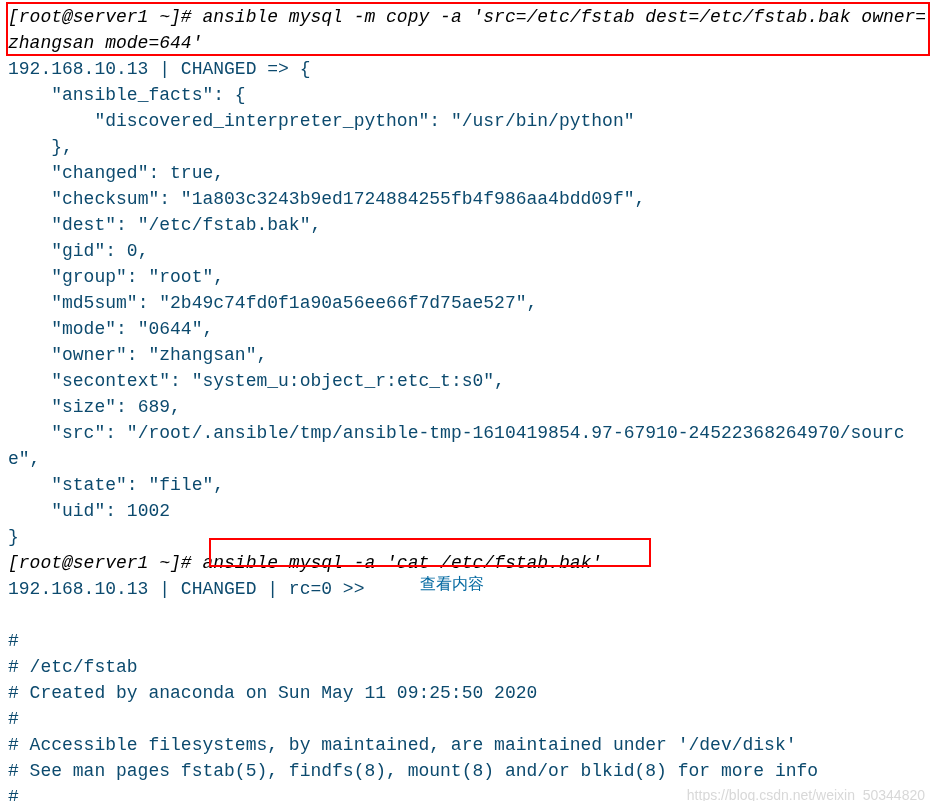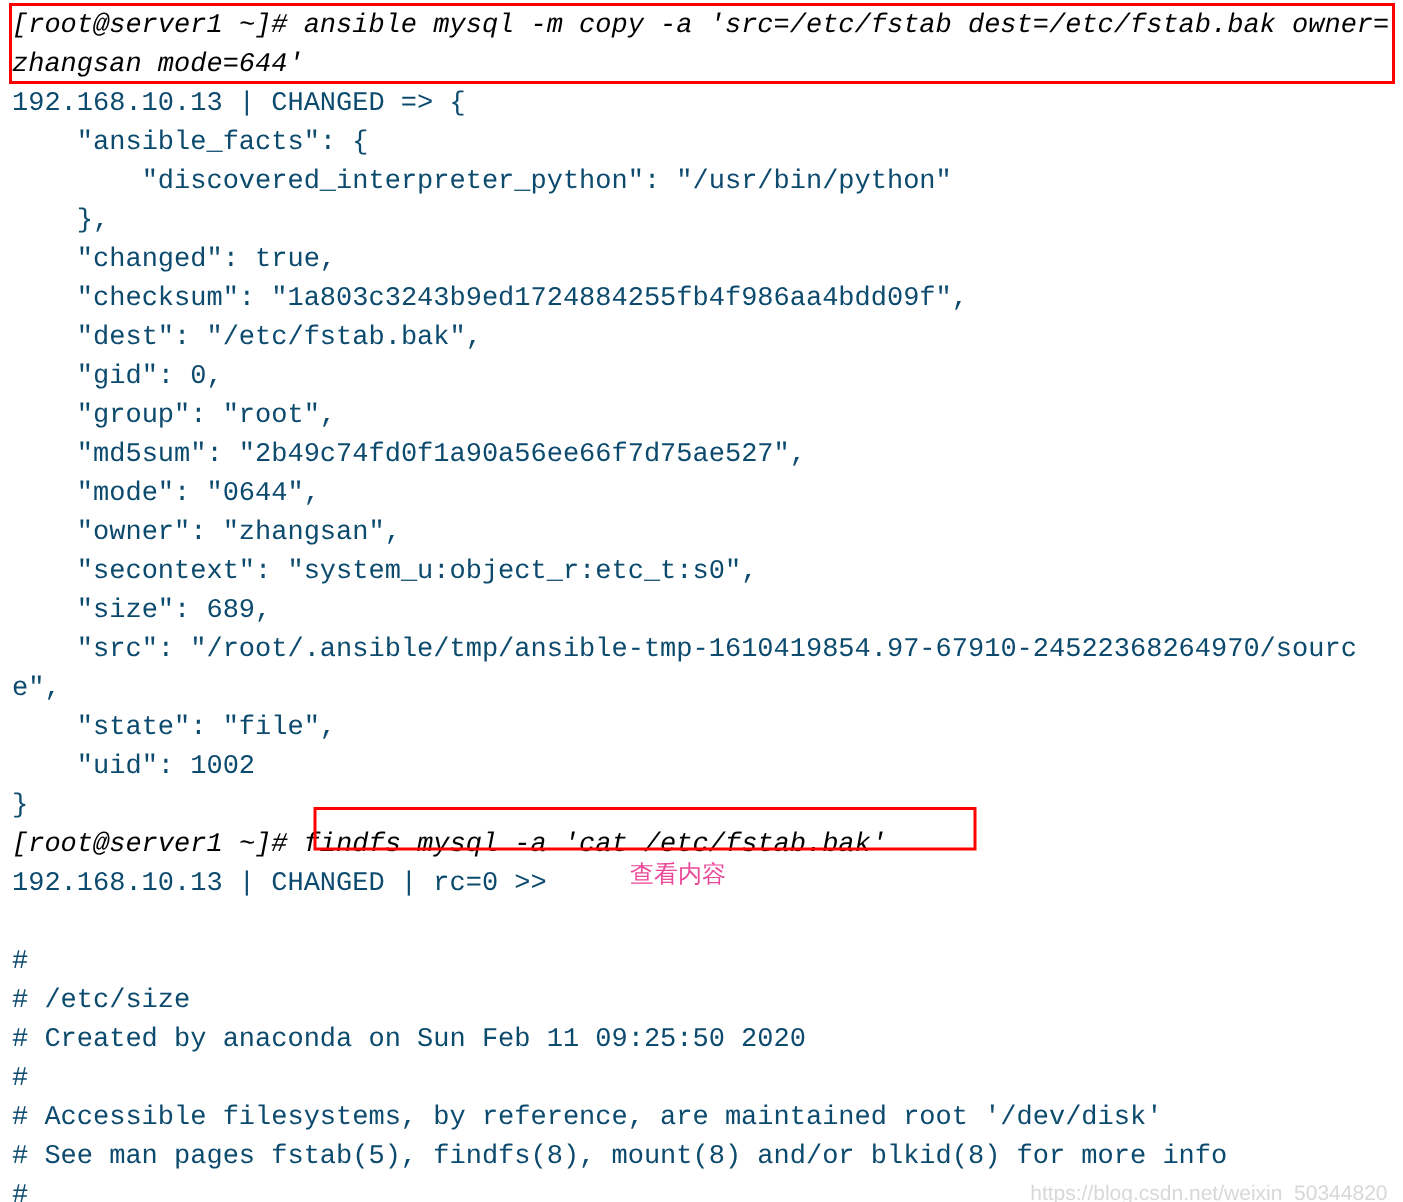"findfs mysql -a 'cat /etc/fstab.bak'" span.black { text: findfs -> ansible }
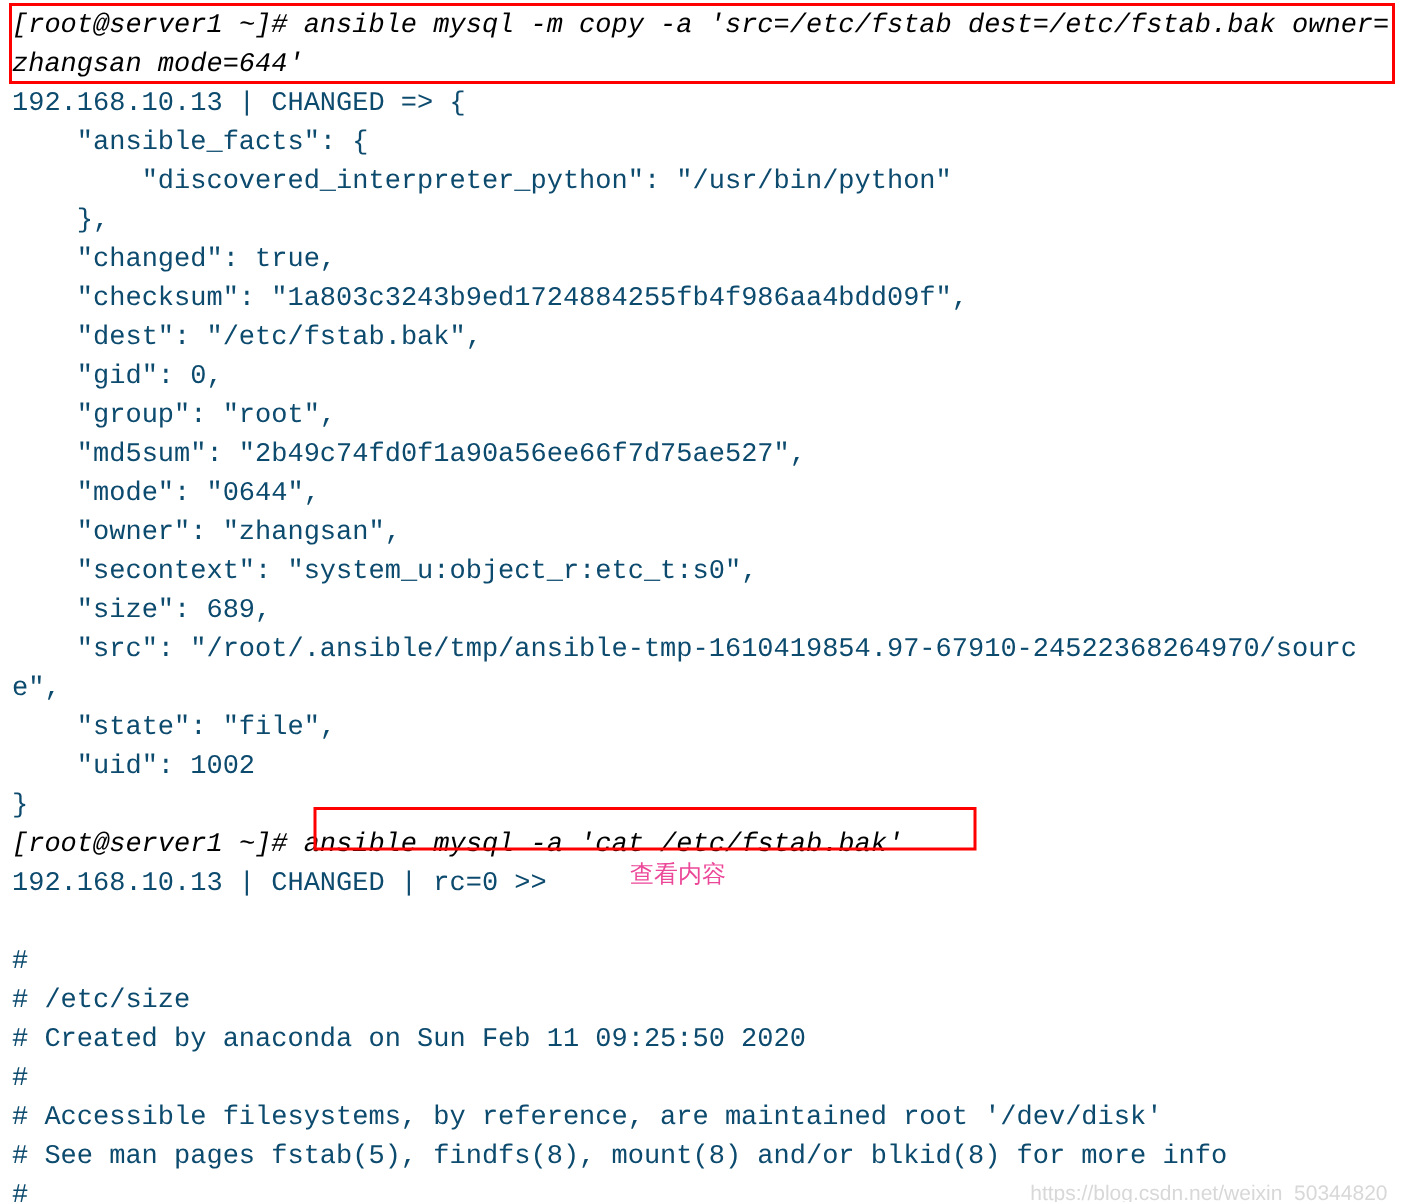"查看内容" .red-label { color: #ec4899 -> #0369a1 }
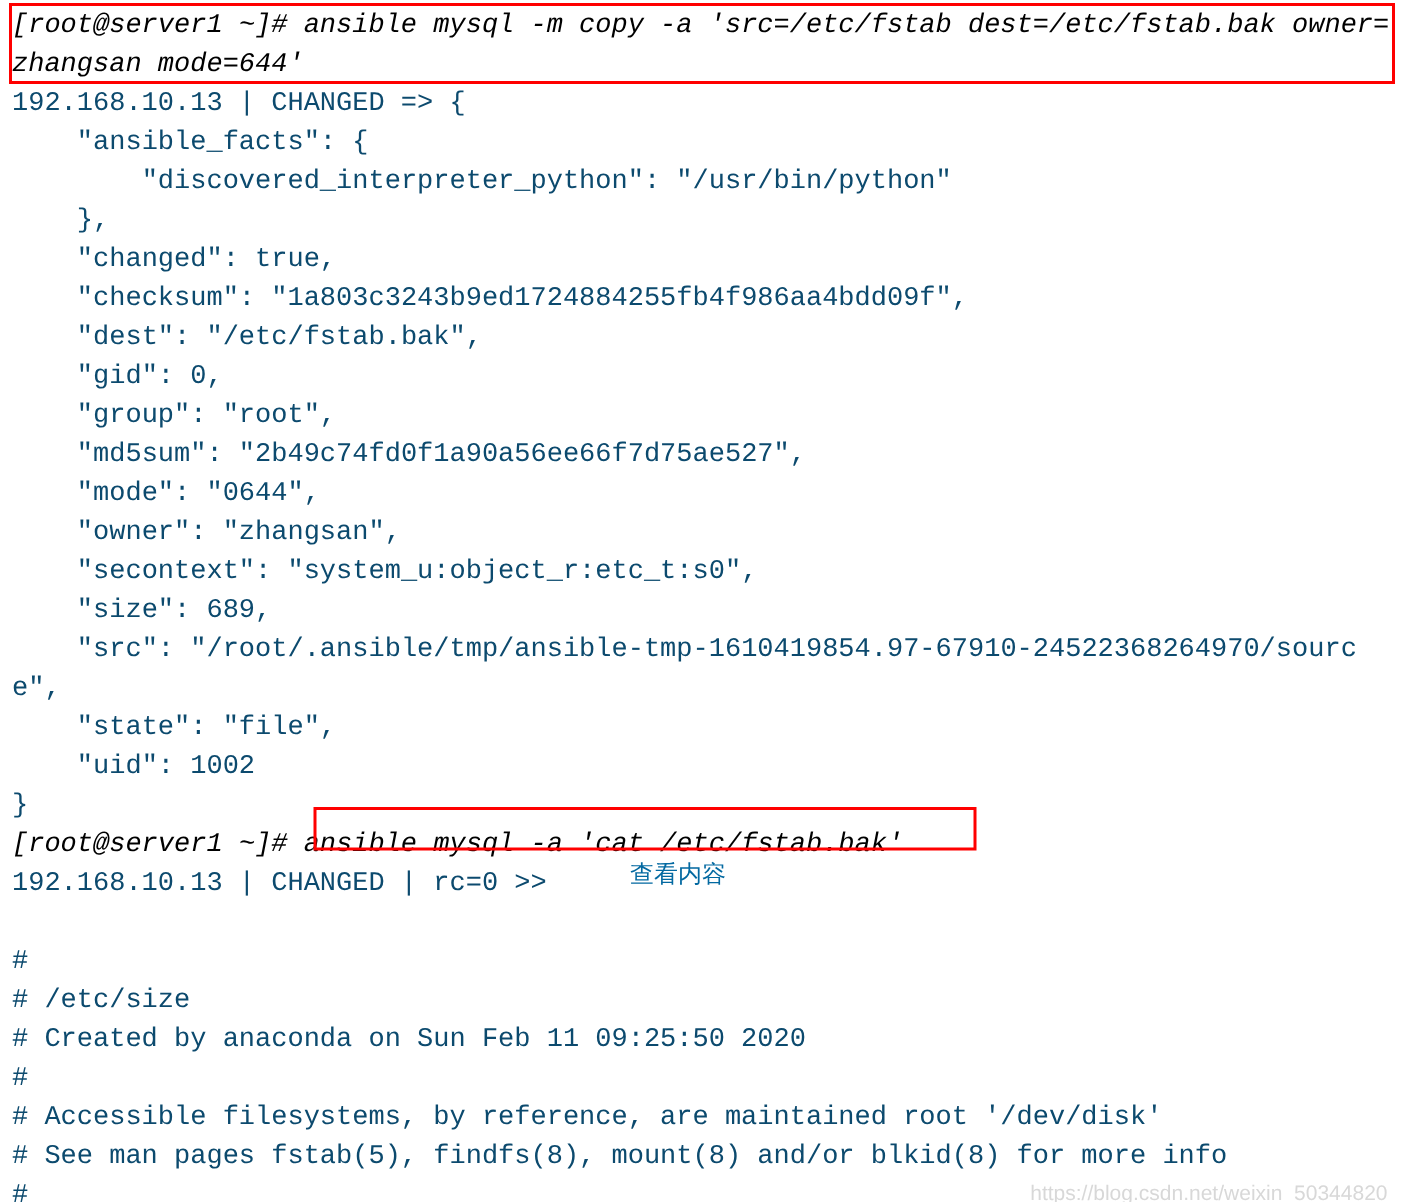"# /etc/size" span.olive { text: /etc/size -> /etc/fstab }
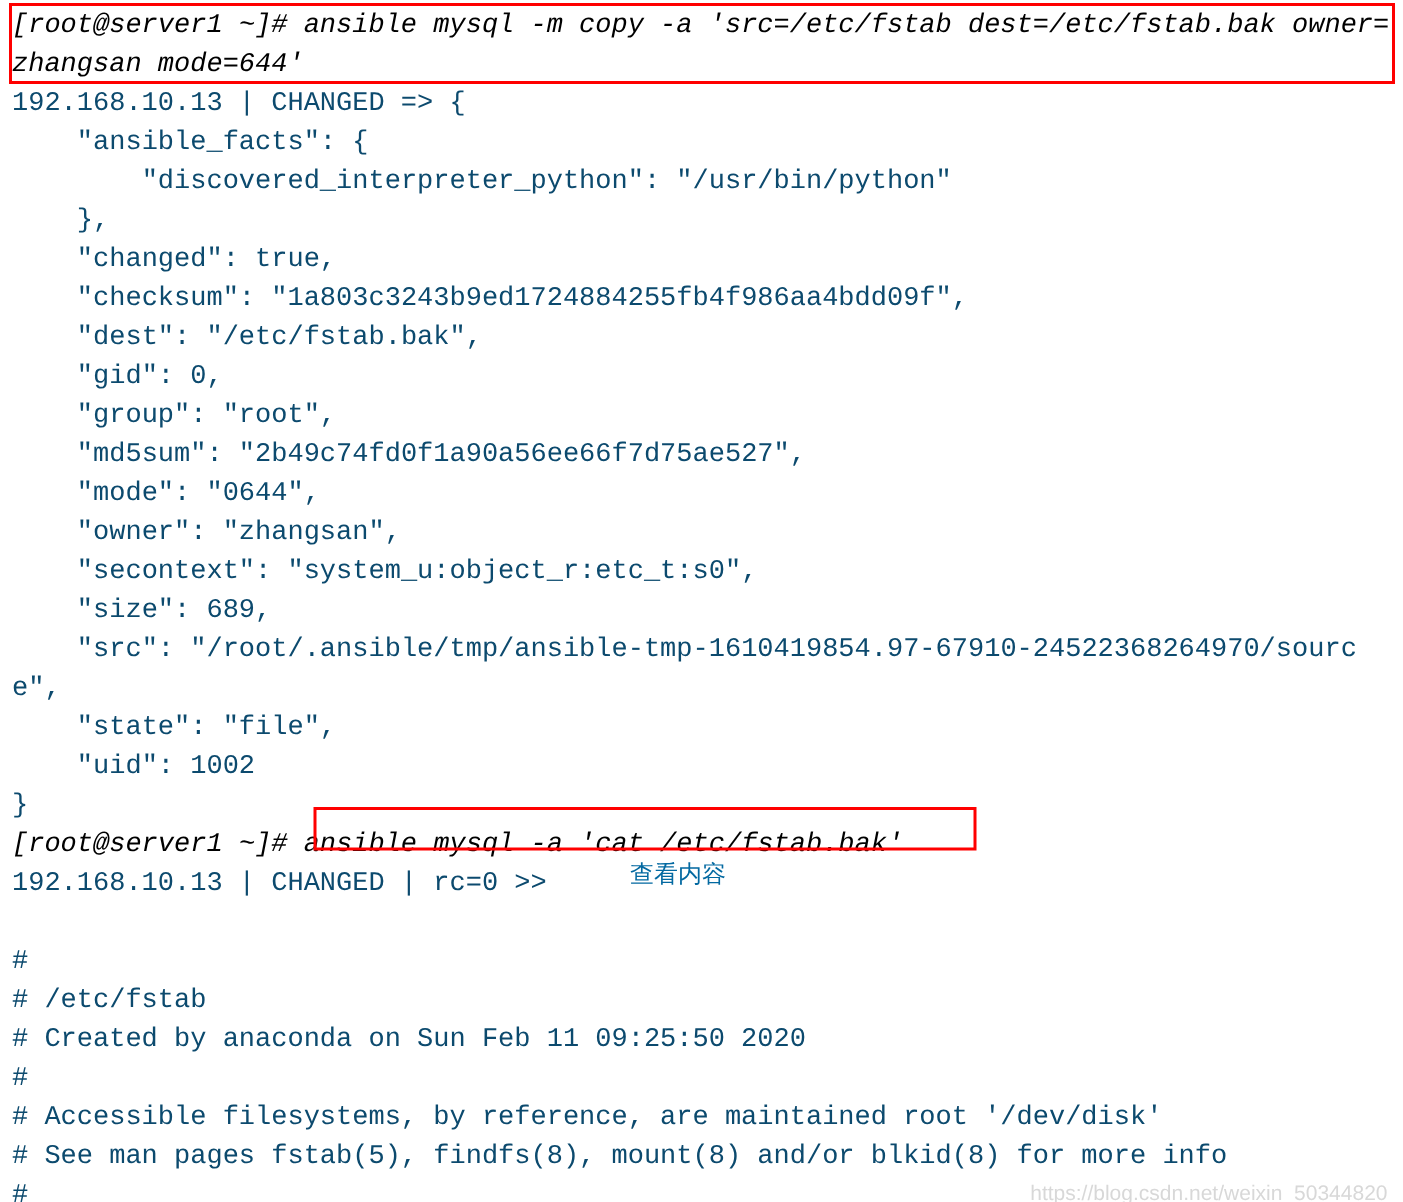"# Created by anaconda on" span.olive { text: Feb -> May }
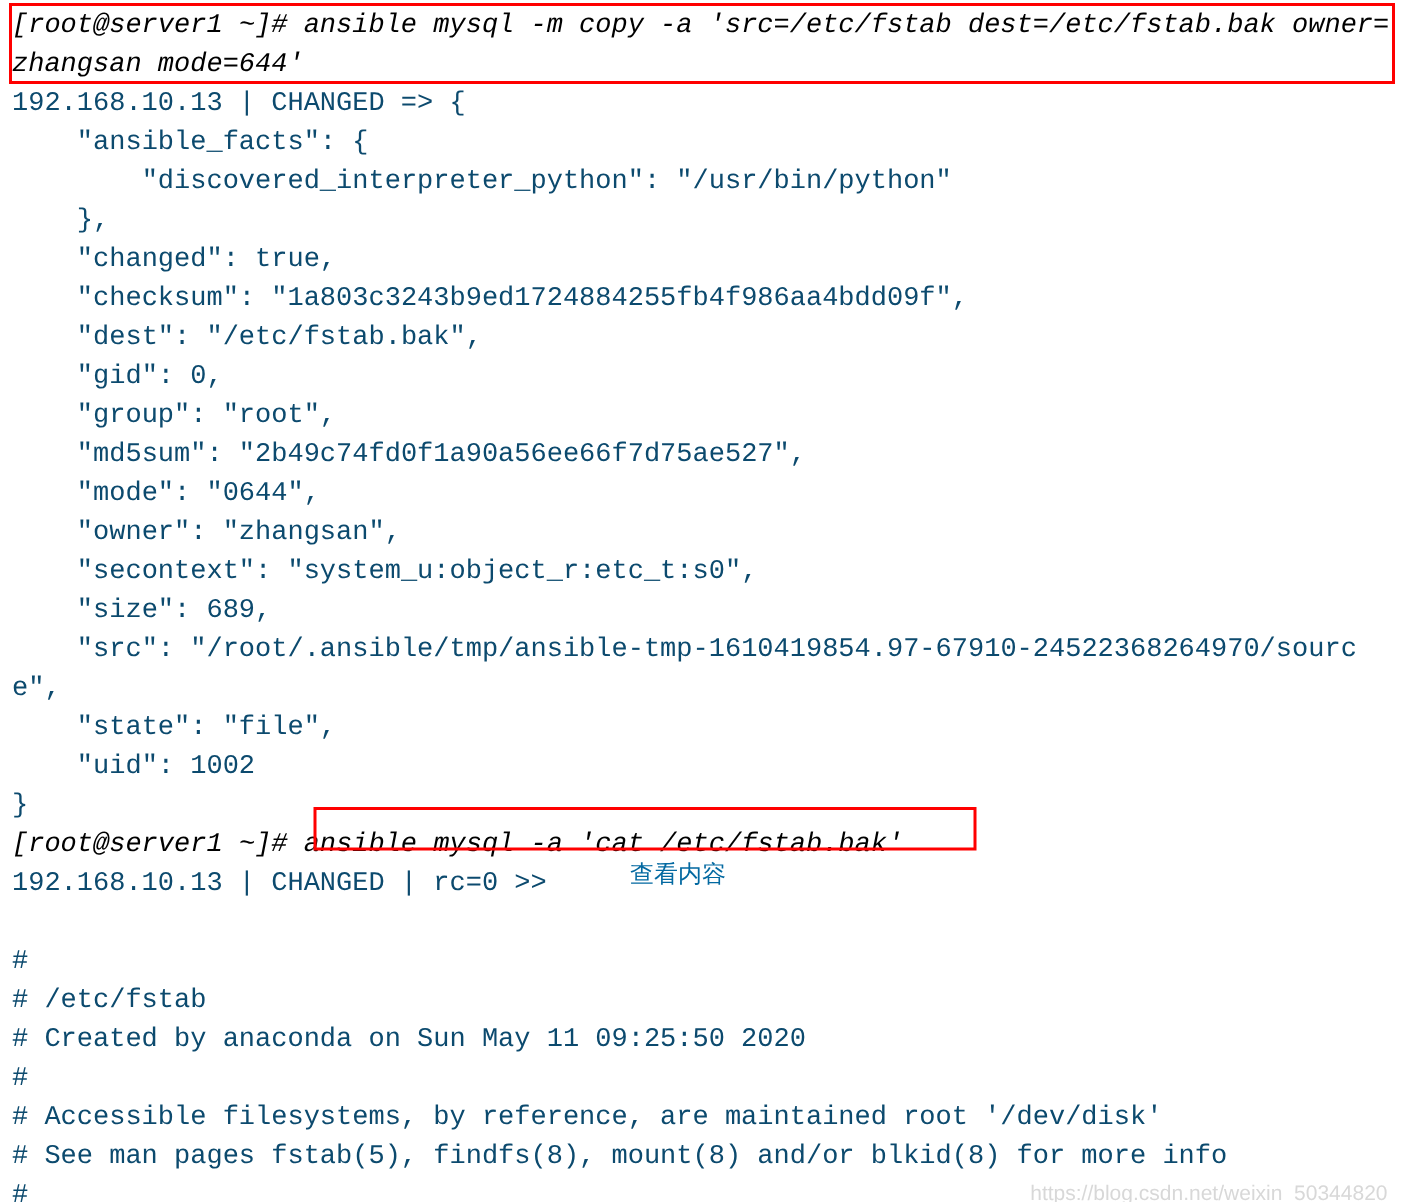"# Accessible filesystems, by reference," span.olive { text: reference, are maintained root -> maintained, are maintained under }
